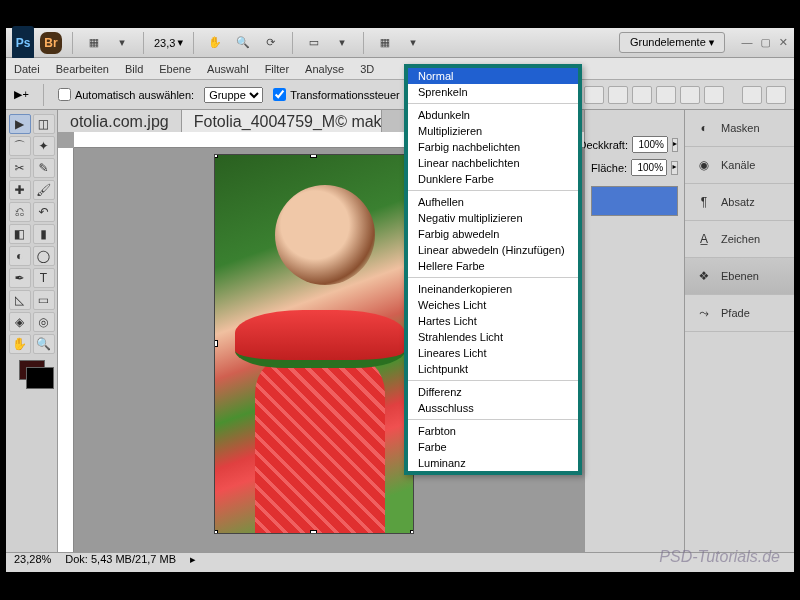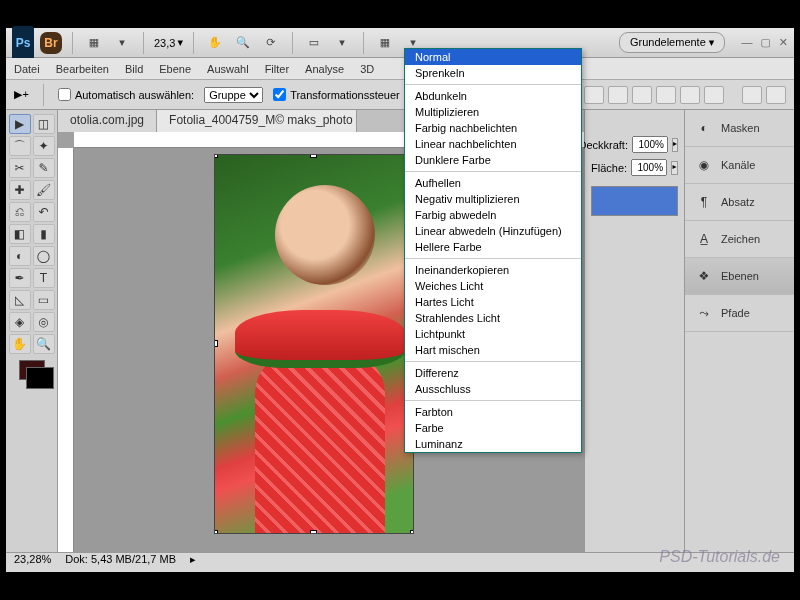"Grundelemente ▾" .workspace-sel { border-radius: 9px -> 3px }
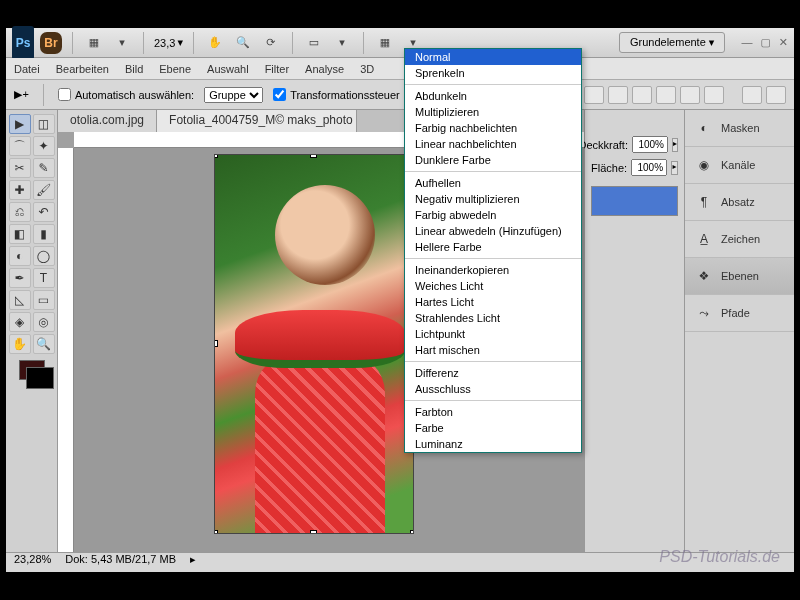"Normal" .blend-menu { border: 1px solid #0f766e -> 4px solid #0f766e; top: 20px -> 36px }
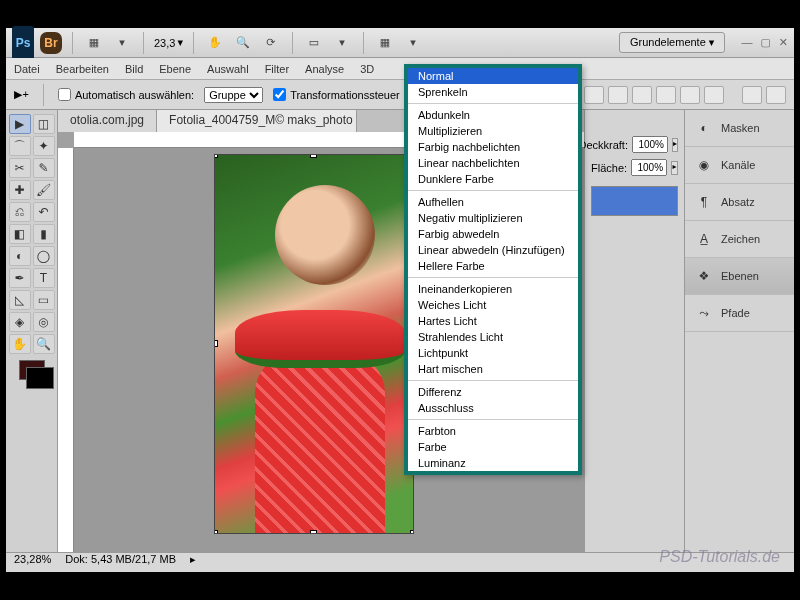"otolia.com.jpg" .tab { font-size: 12px -> 16px }
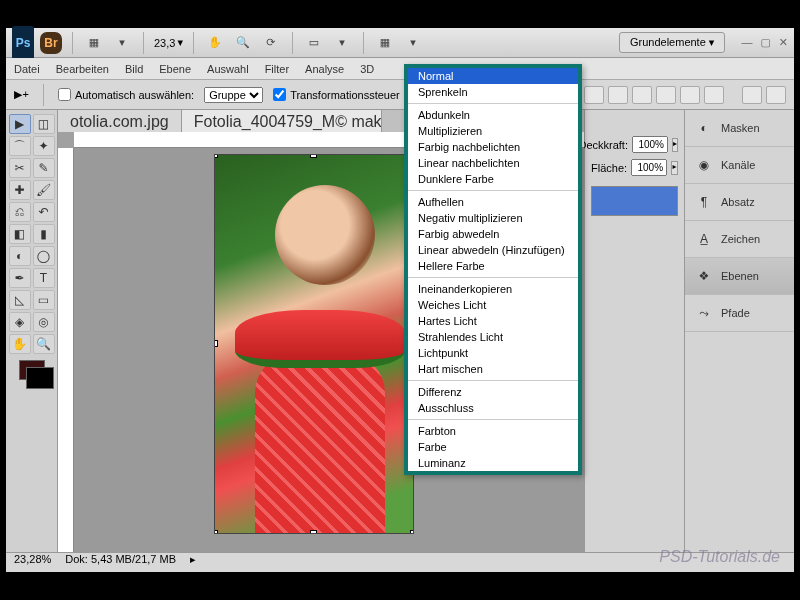"Lineares Licht" div.blend-item { html: none -> <div>Lineares Licht</div> }
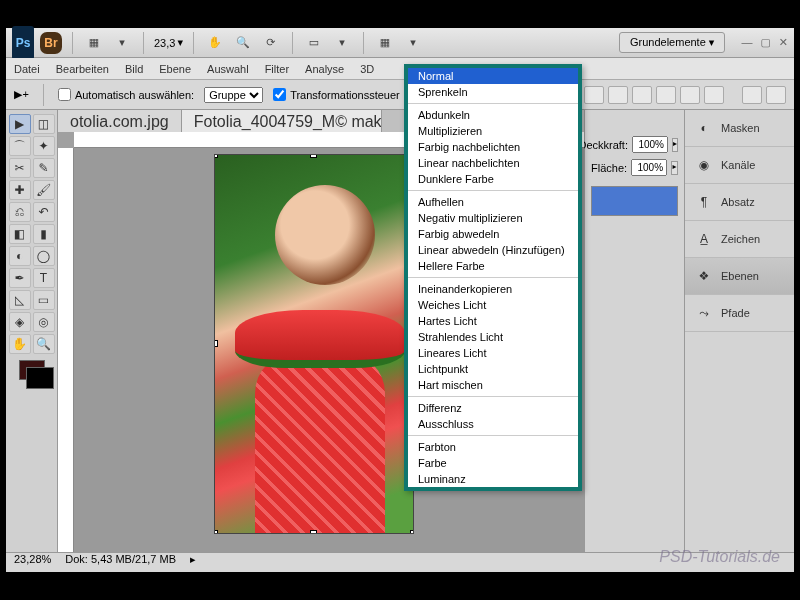"Hart mischen" div.blend-item { html: <div>Hart mischen</div> -> none }
